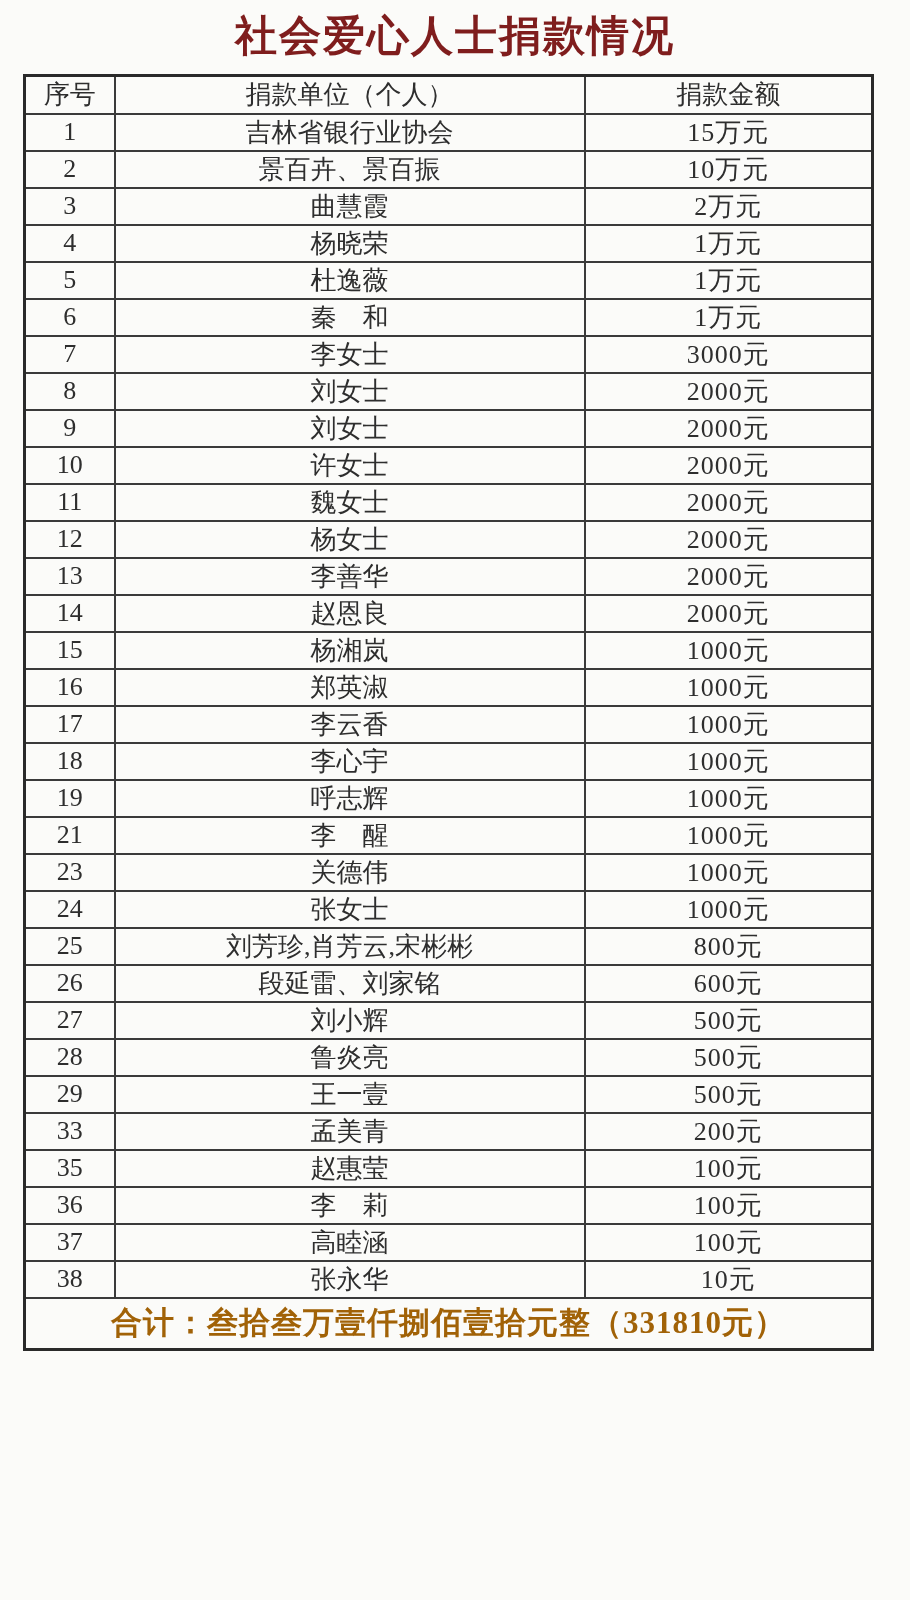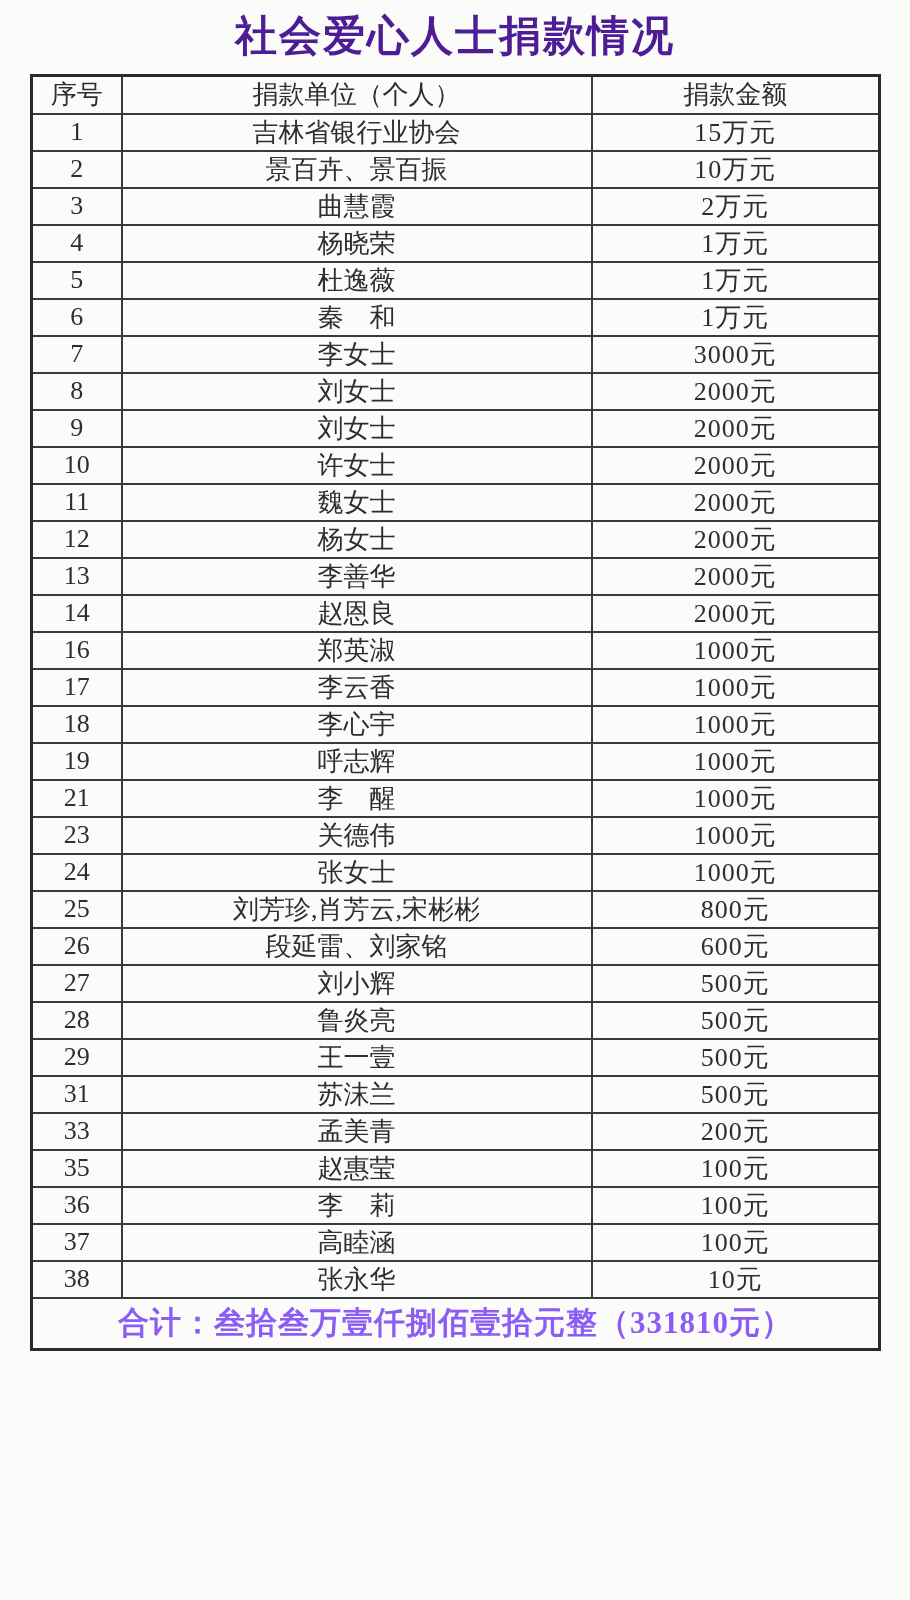"社会爱心人士捐款情况" .title { color: #4c1d95 -> #7f1d1d }
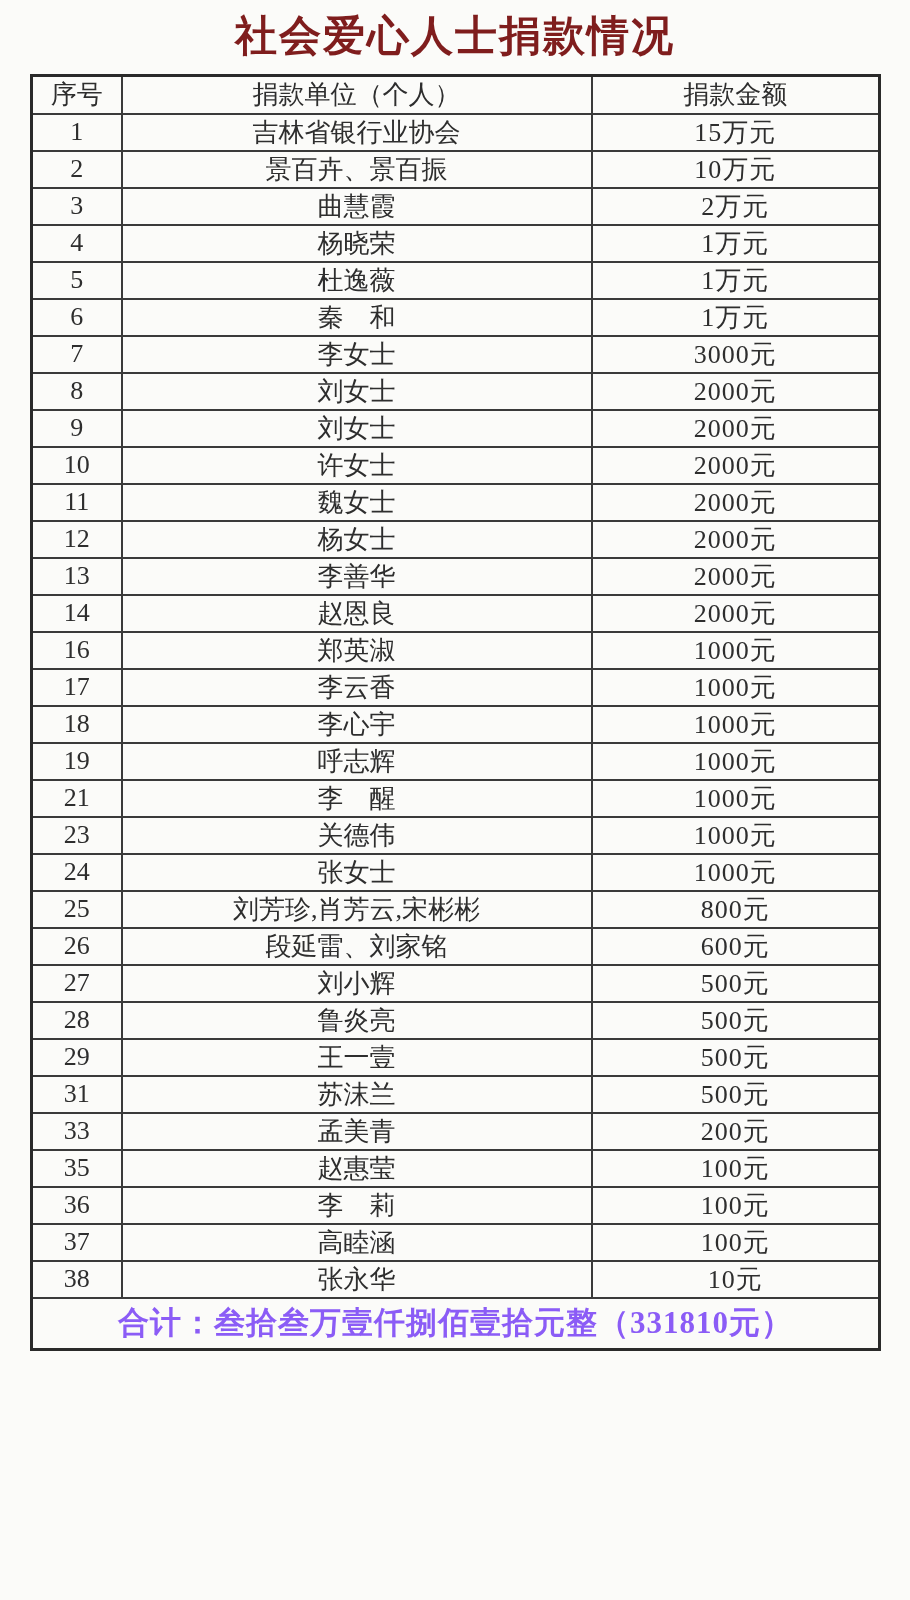"序号" table.donation { margin-left: 30px -> 23px }
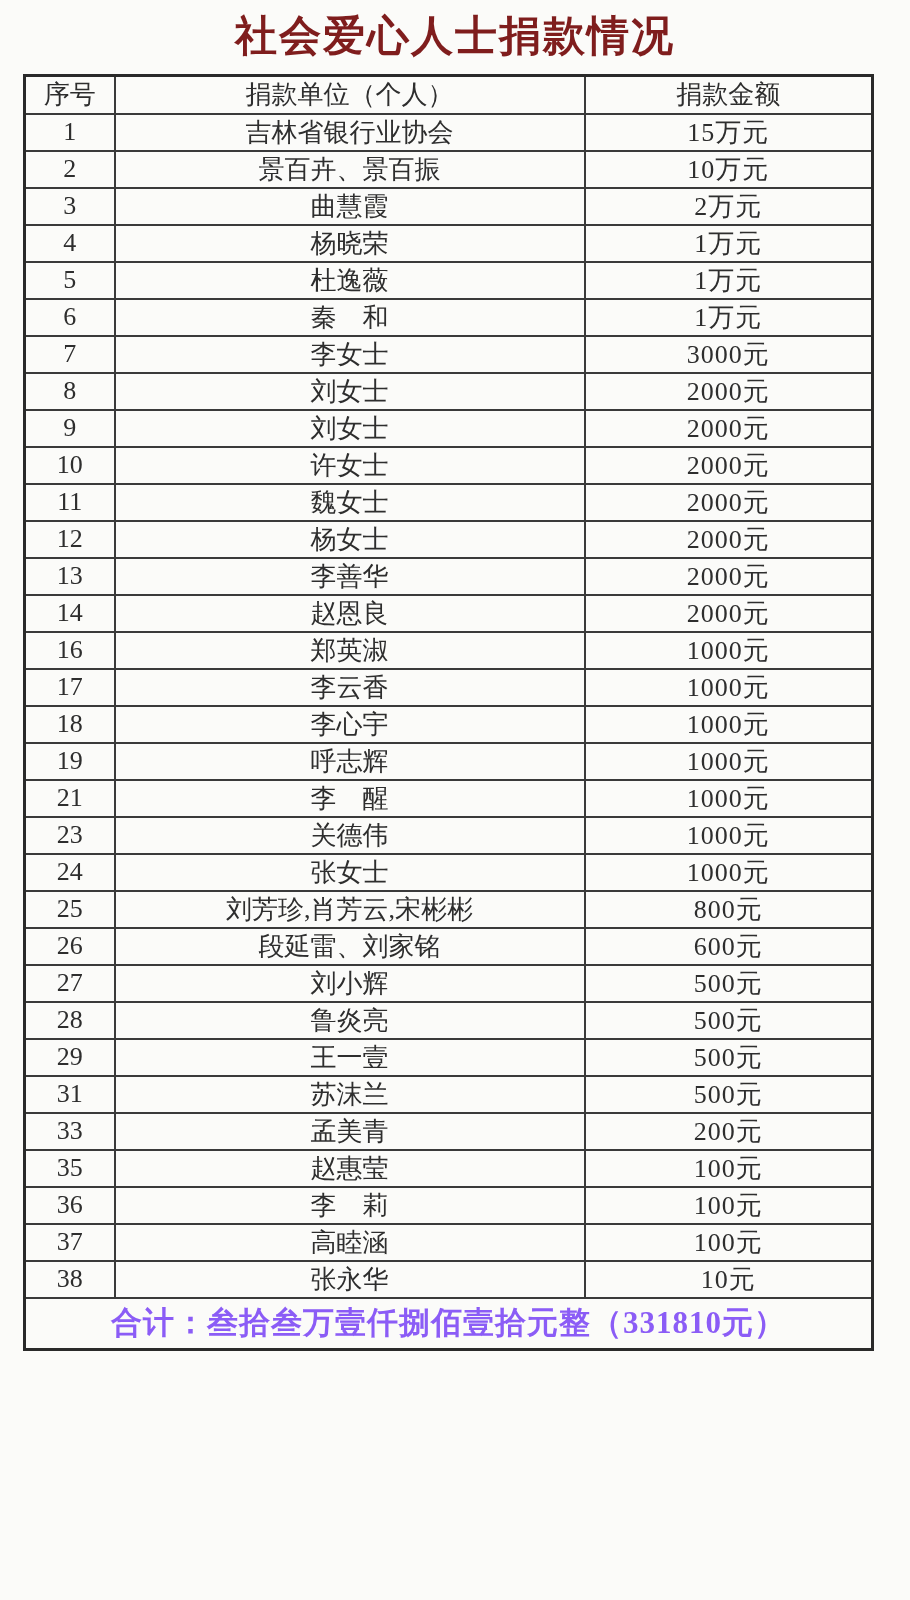"15" tr.row { html: none -> <tr> <td>15</td> <td>杨湘岚</td> <td>1000元</td> </tr> }
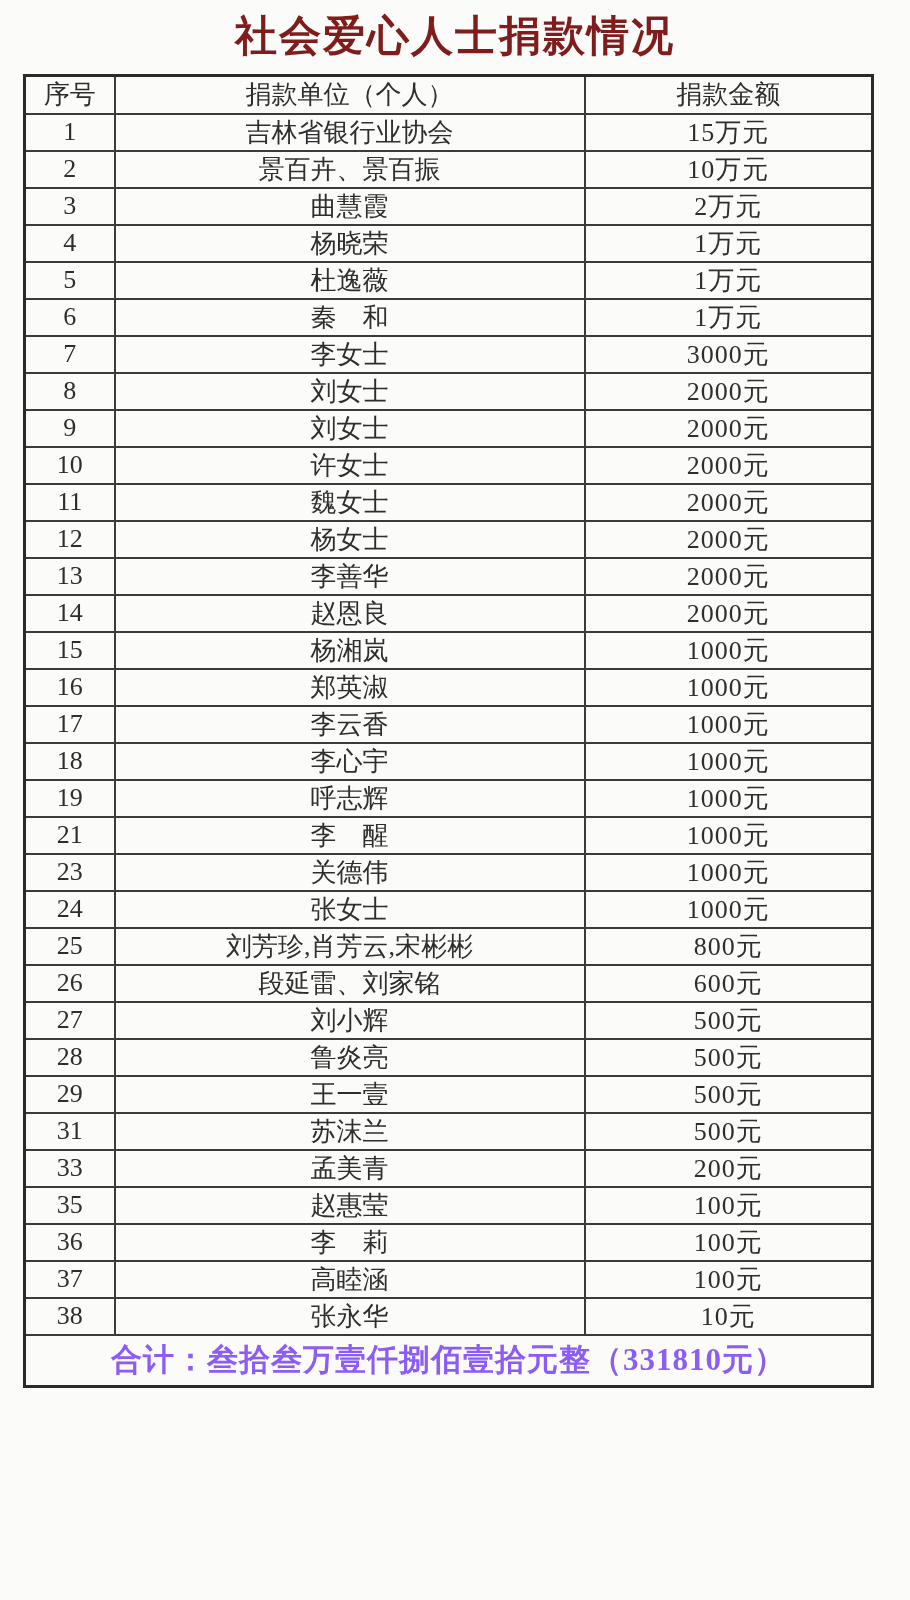"31" tr.row { html: <tr> <td>31</td> <td>苏沫兰</td> <td>500元</td> </tr> -> none }
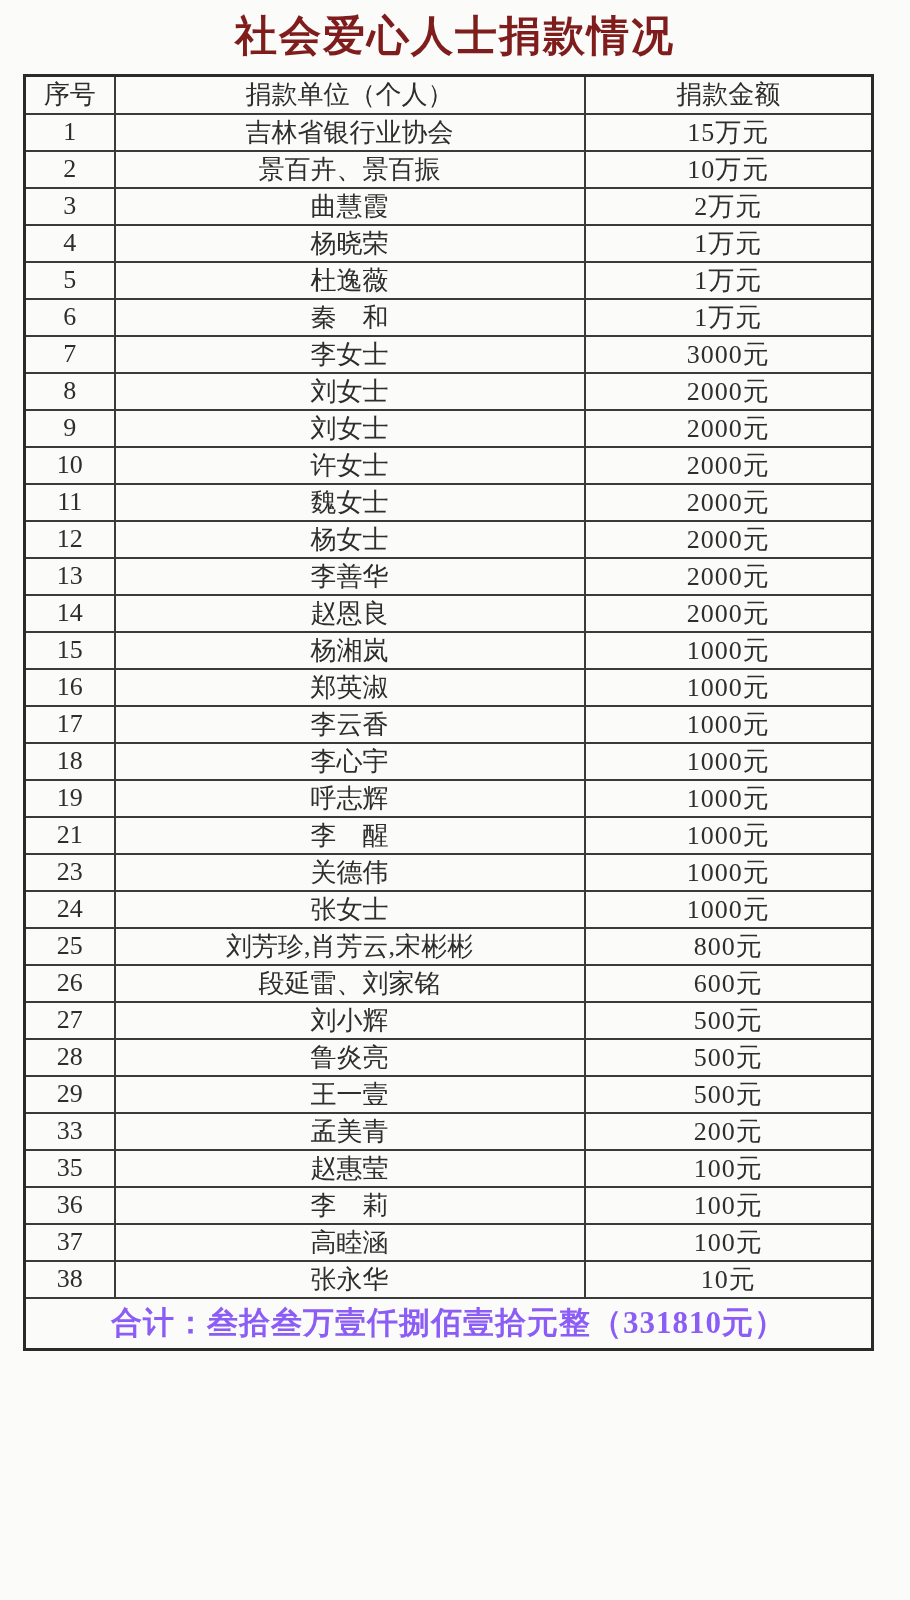"合计：叁拾叁万壹仟捌佰壹拾元整（331810元）" tr.total-row td { color: #8b5cf6 -> #a16207 }
